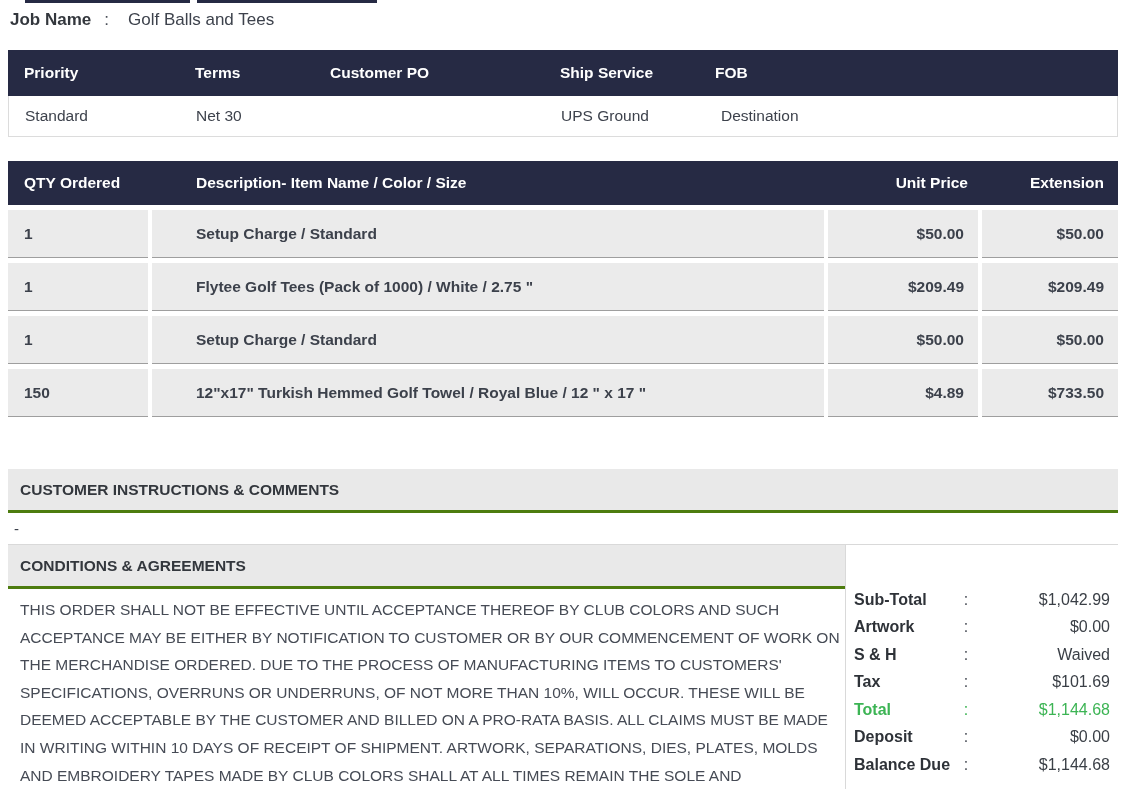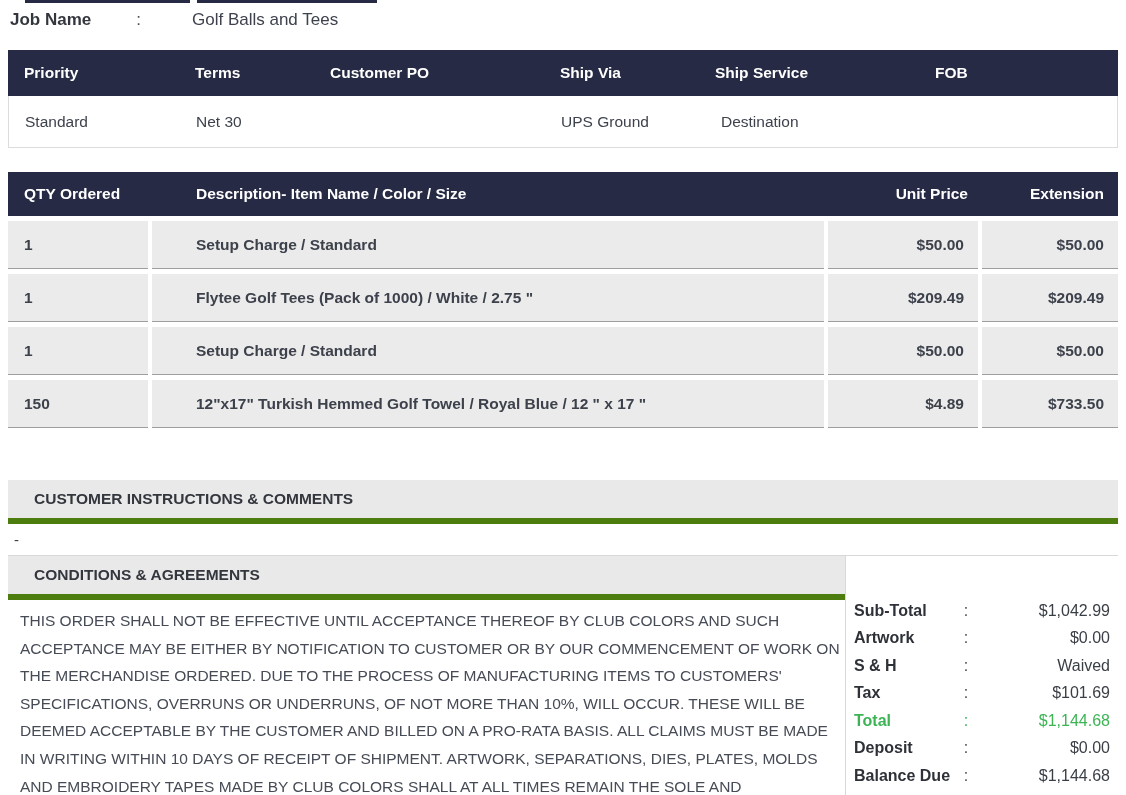"Job Name" .job-row { gap: 32px -> none }
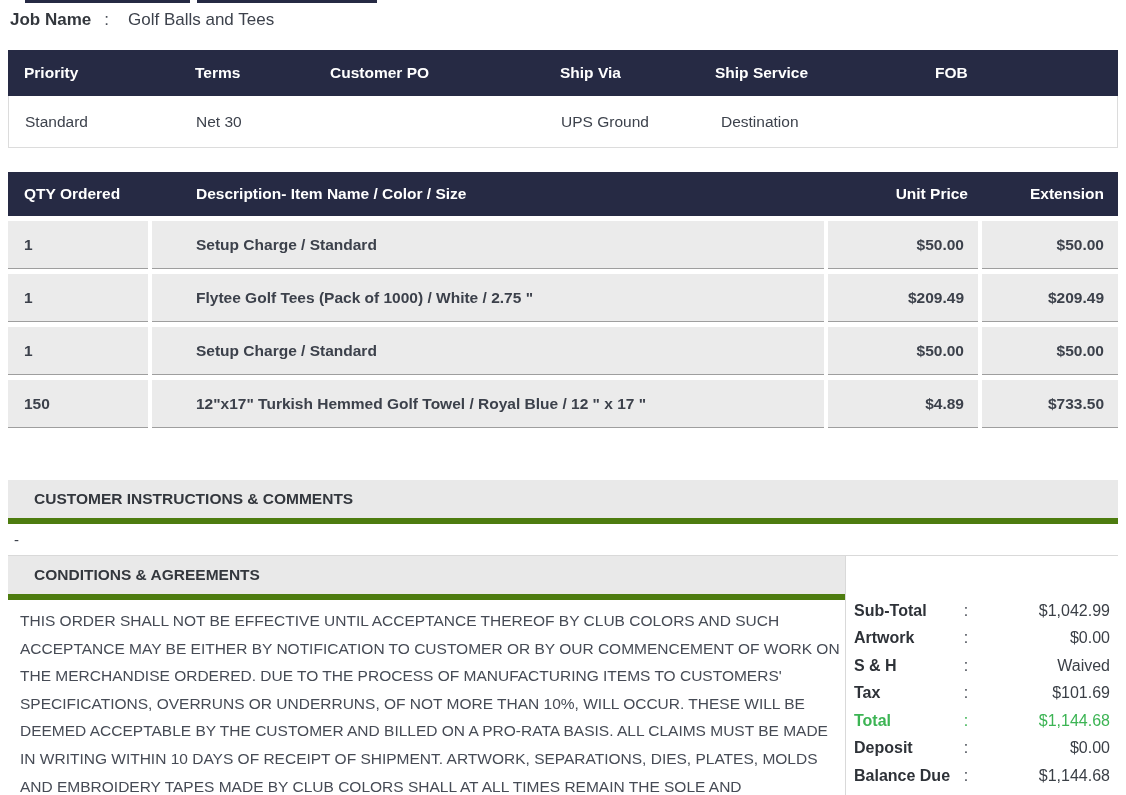"Ship Via" div.cell { html: <div>Ship Via</div> -> none }
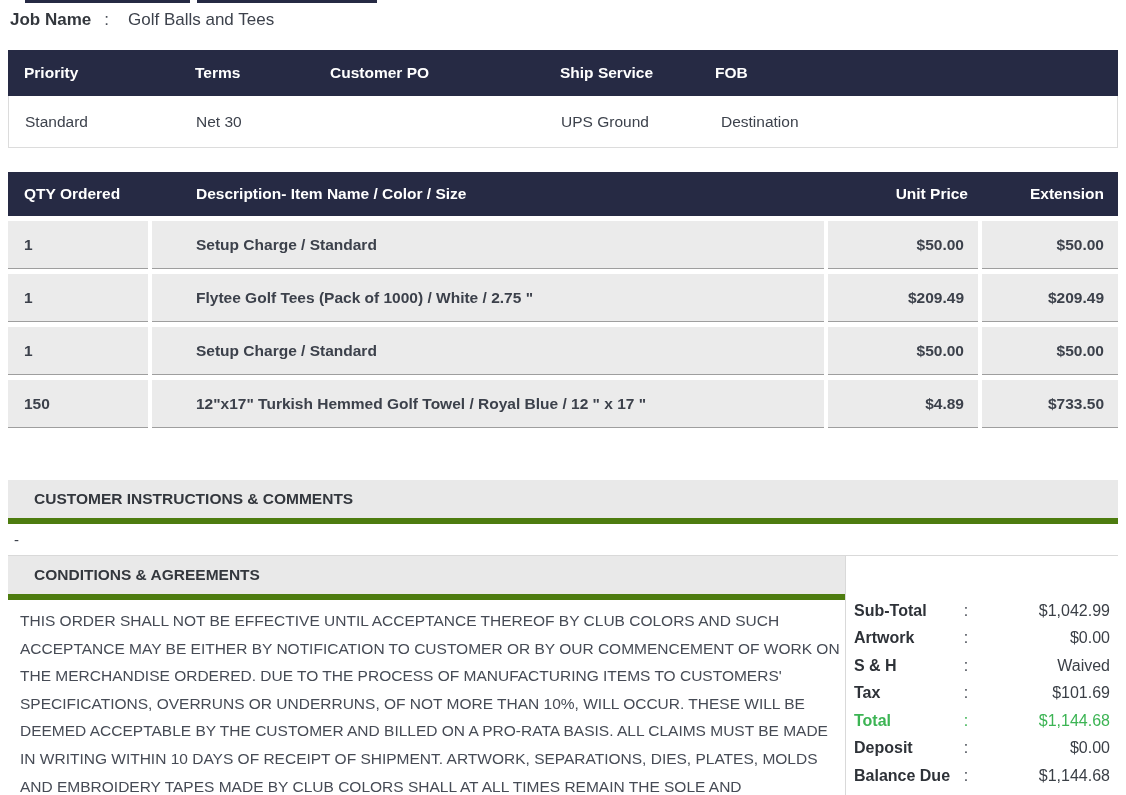"Standard" .t1-row { height: 52px -> 41px }
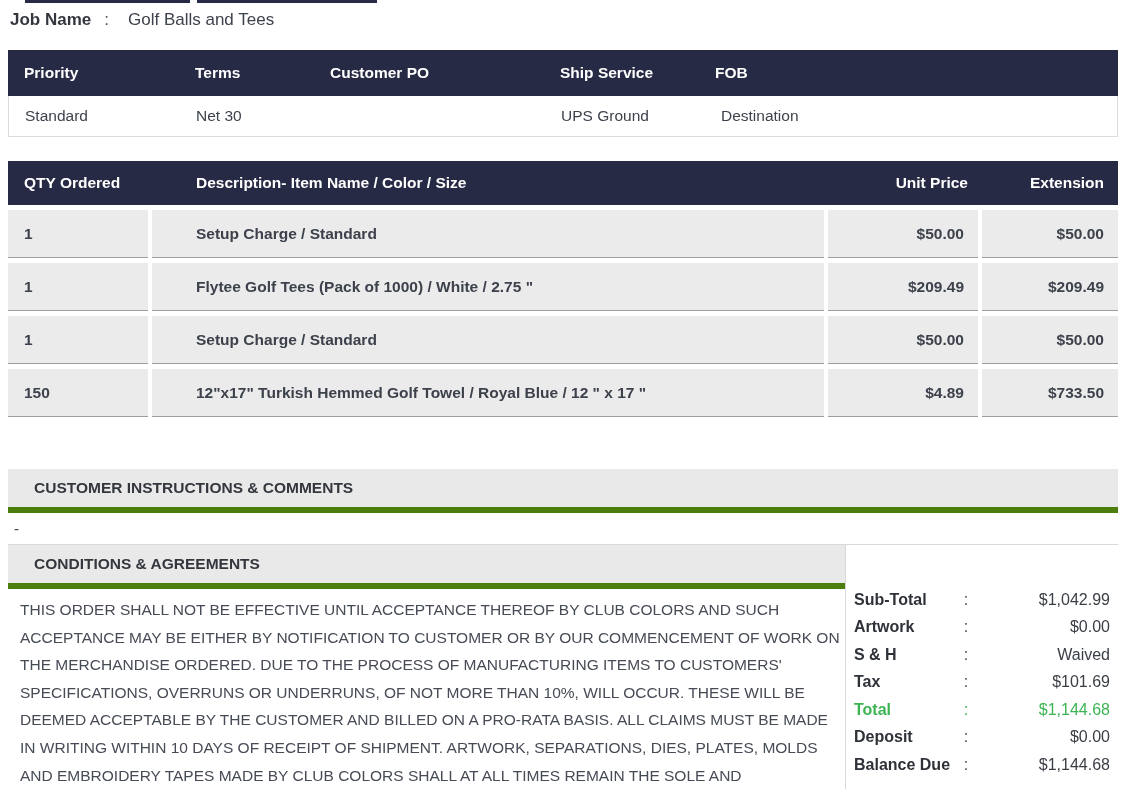"CUSTOMER INSTRUCTIONS & COMMENTS" .section-bar { border-bottom: 6px solid #4d7c0f -> 3px solid #4d7c0f; padding-left: 26px -> 12px }
